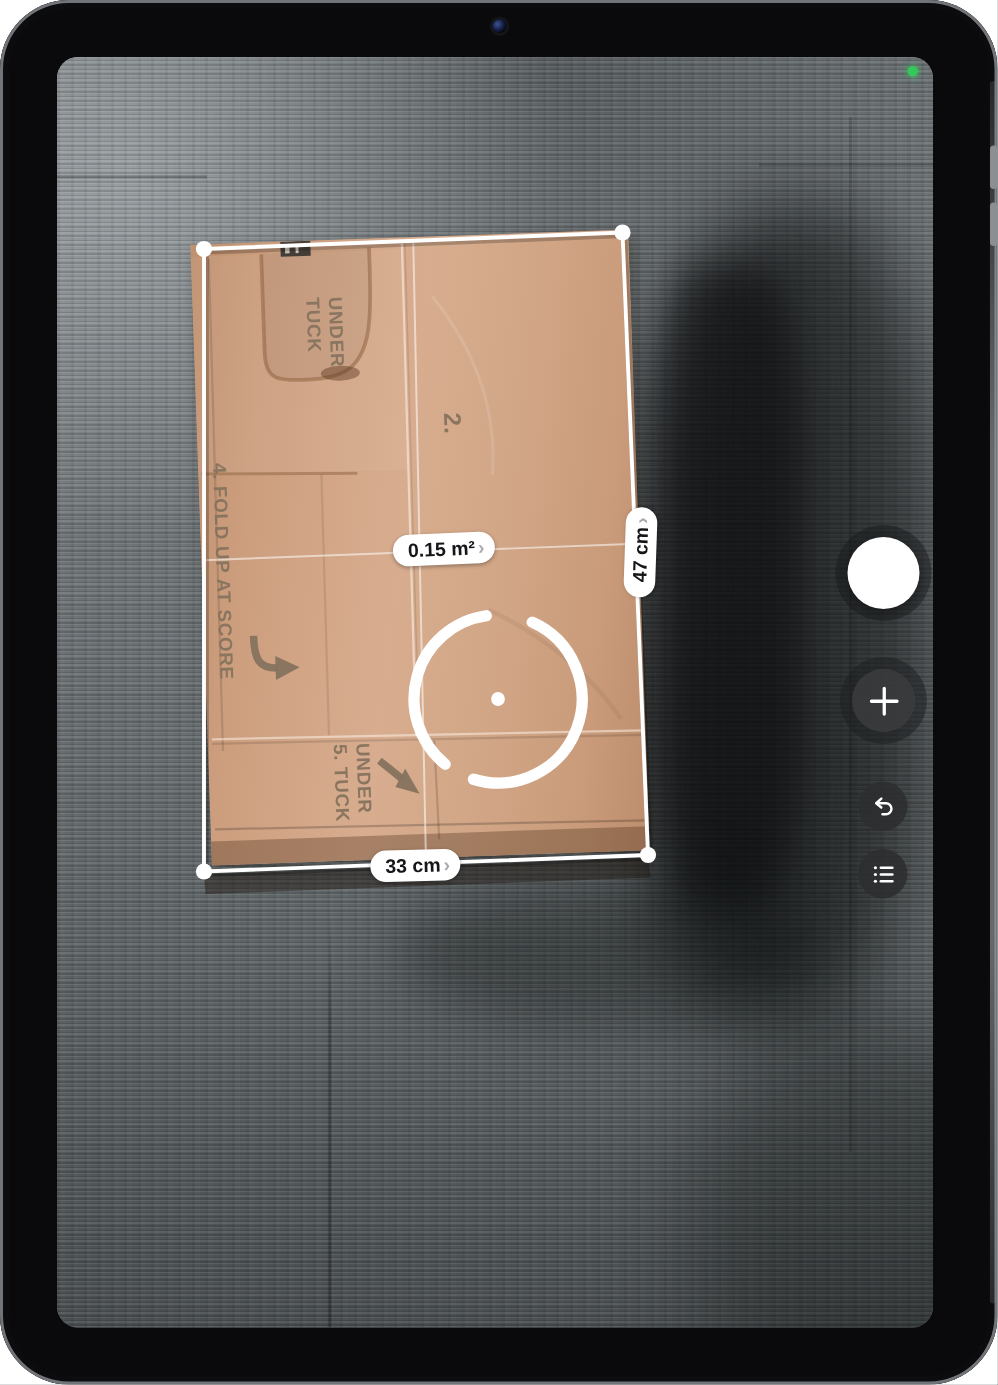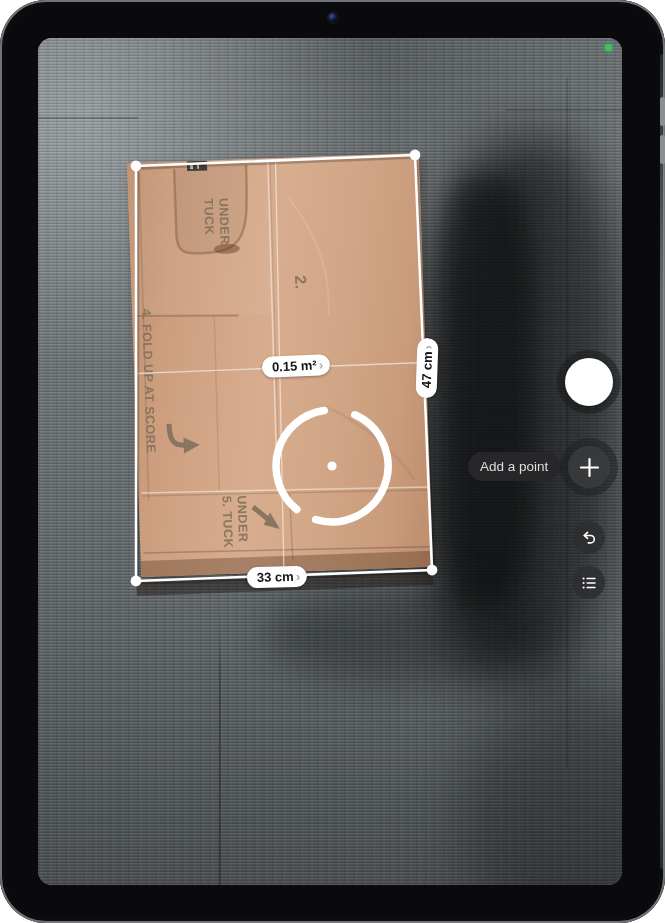"Add a point" div.tooltip { html: <div> <span>Add a point</span> </div> -> none }
